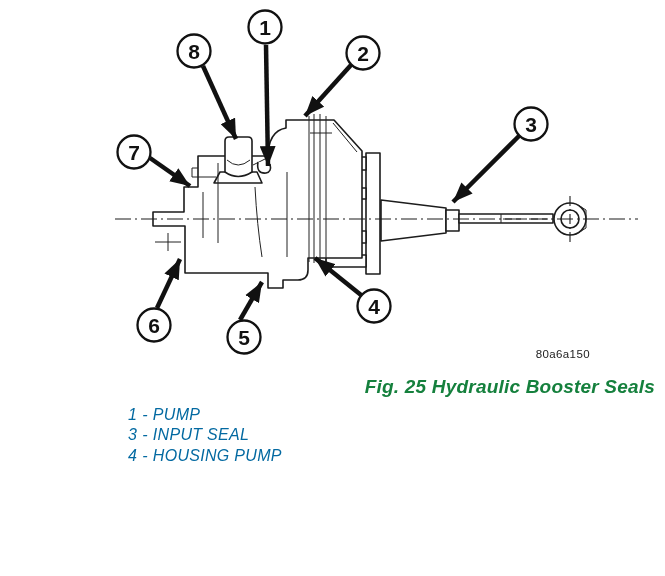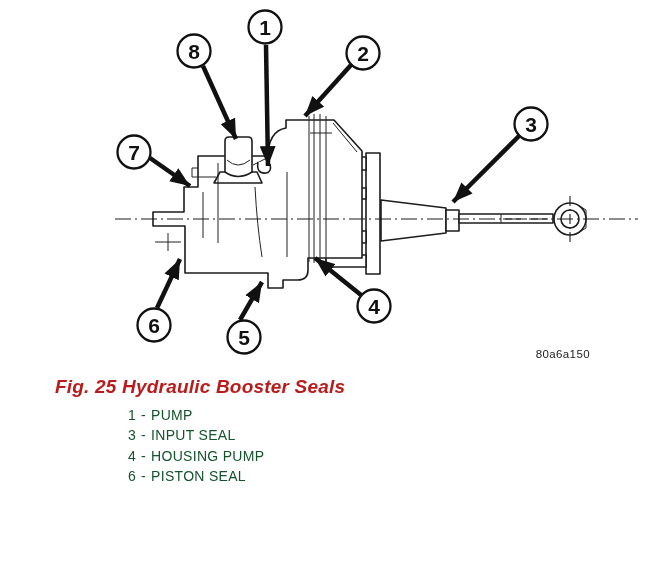"Fig. 25 Hydraulic Booster Seals" .caption { color: #b91c1c -> #15803d; text-align: left -> right }
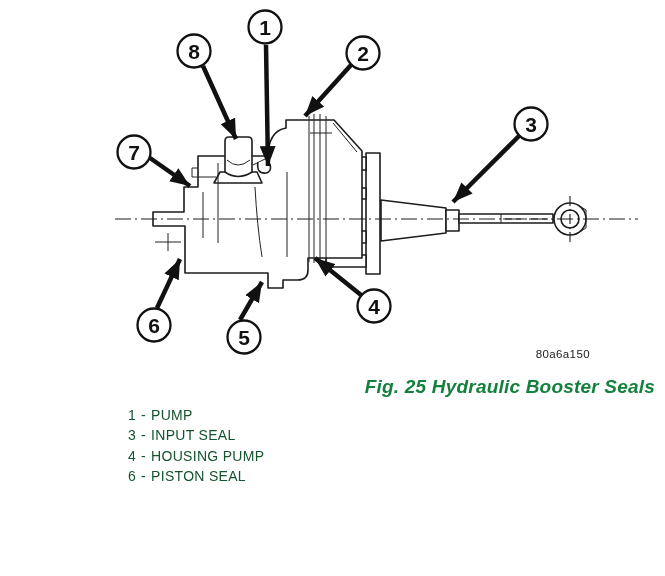"1 - PUMP" .legend { color: #14532d -> #0369a1; font-size: 14px -> 16px; font-style: none -> italic }
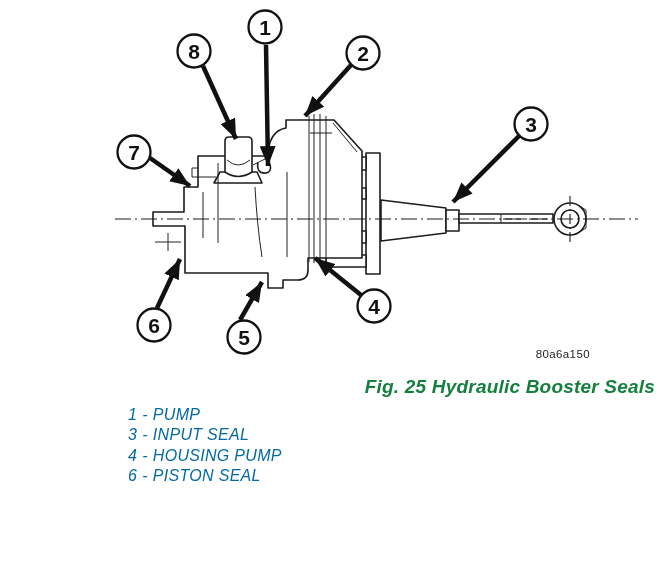"6 - PISTON SEAL" div.lrow { html: <div><span>6</span><span>-</span><span>PISTON SEAL</span></div> -> none }
